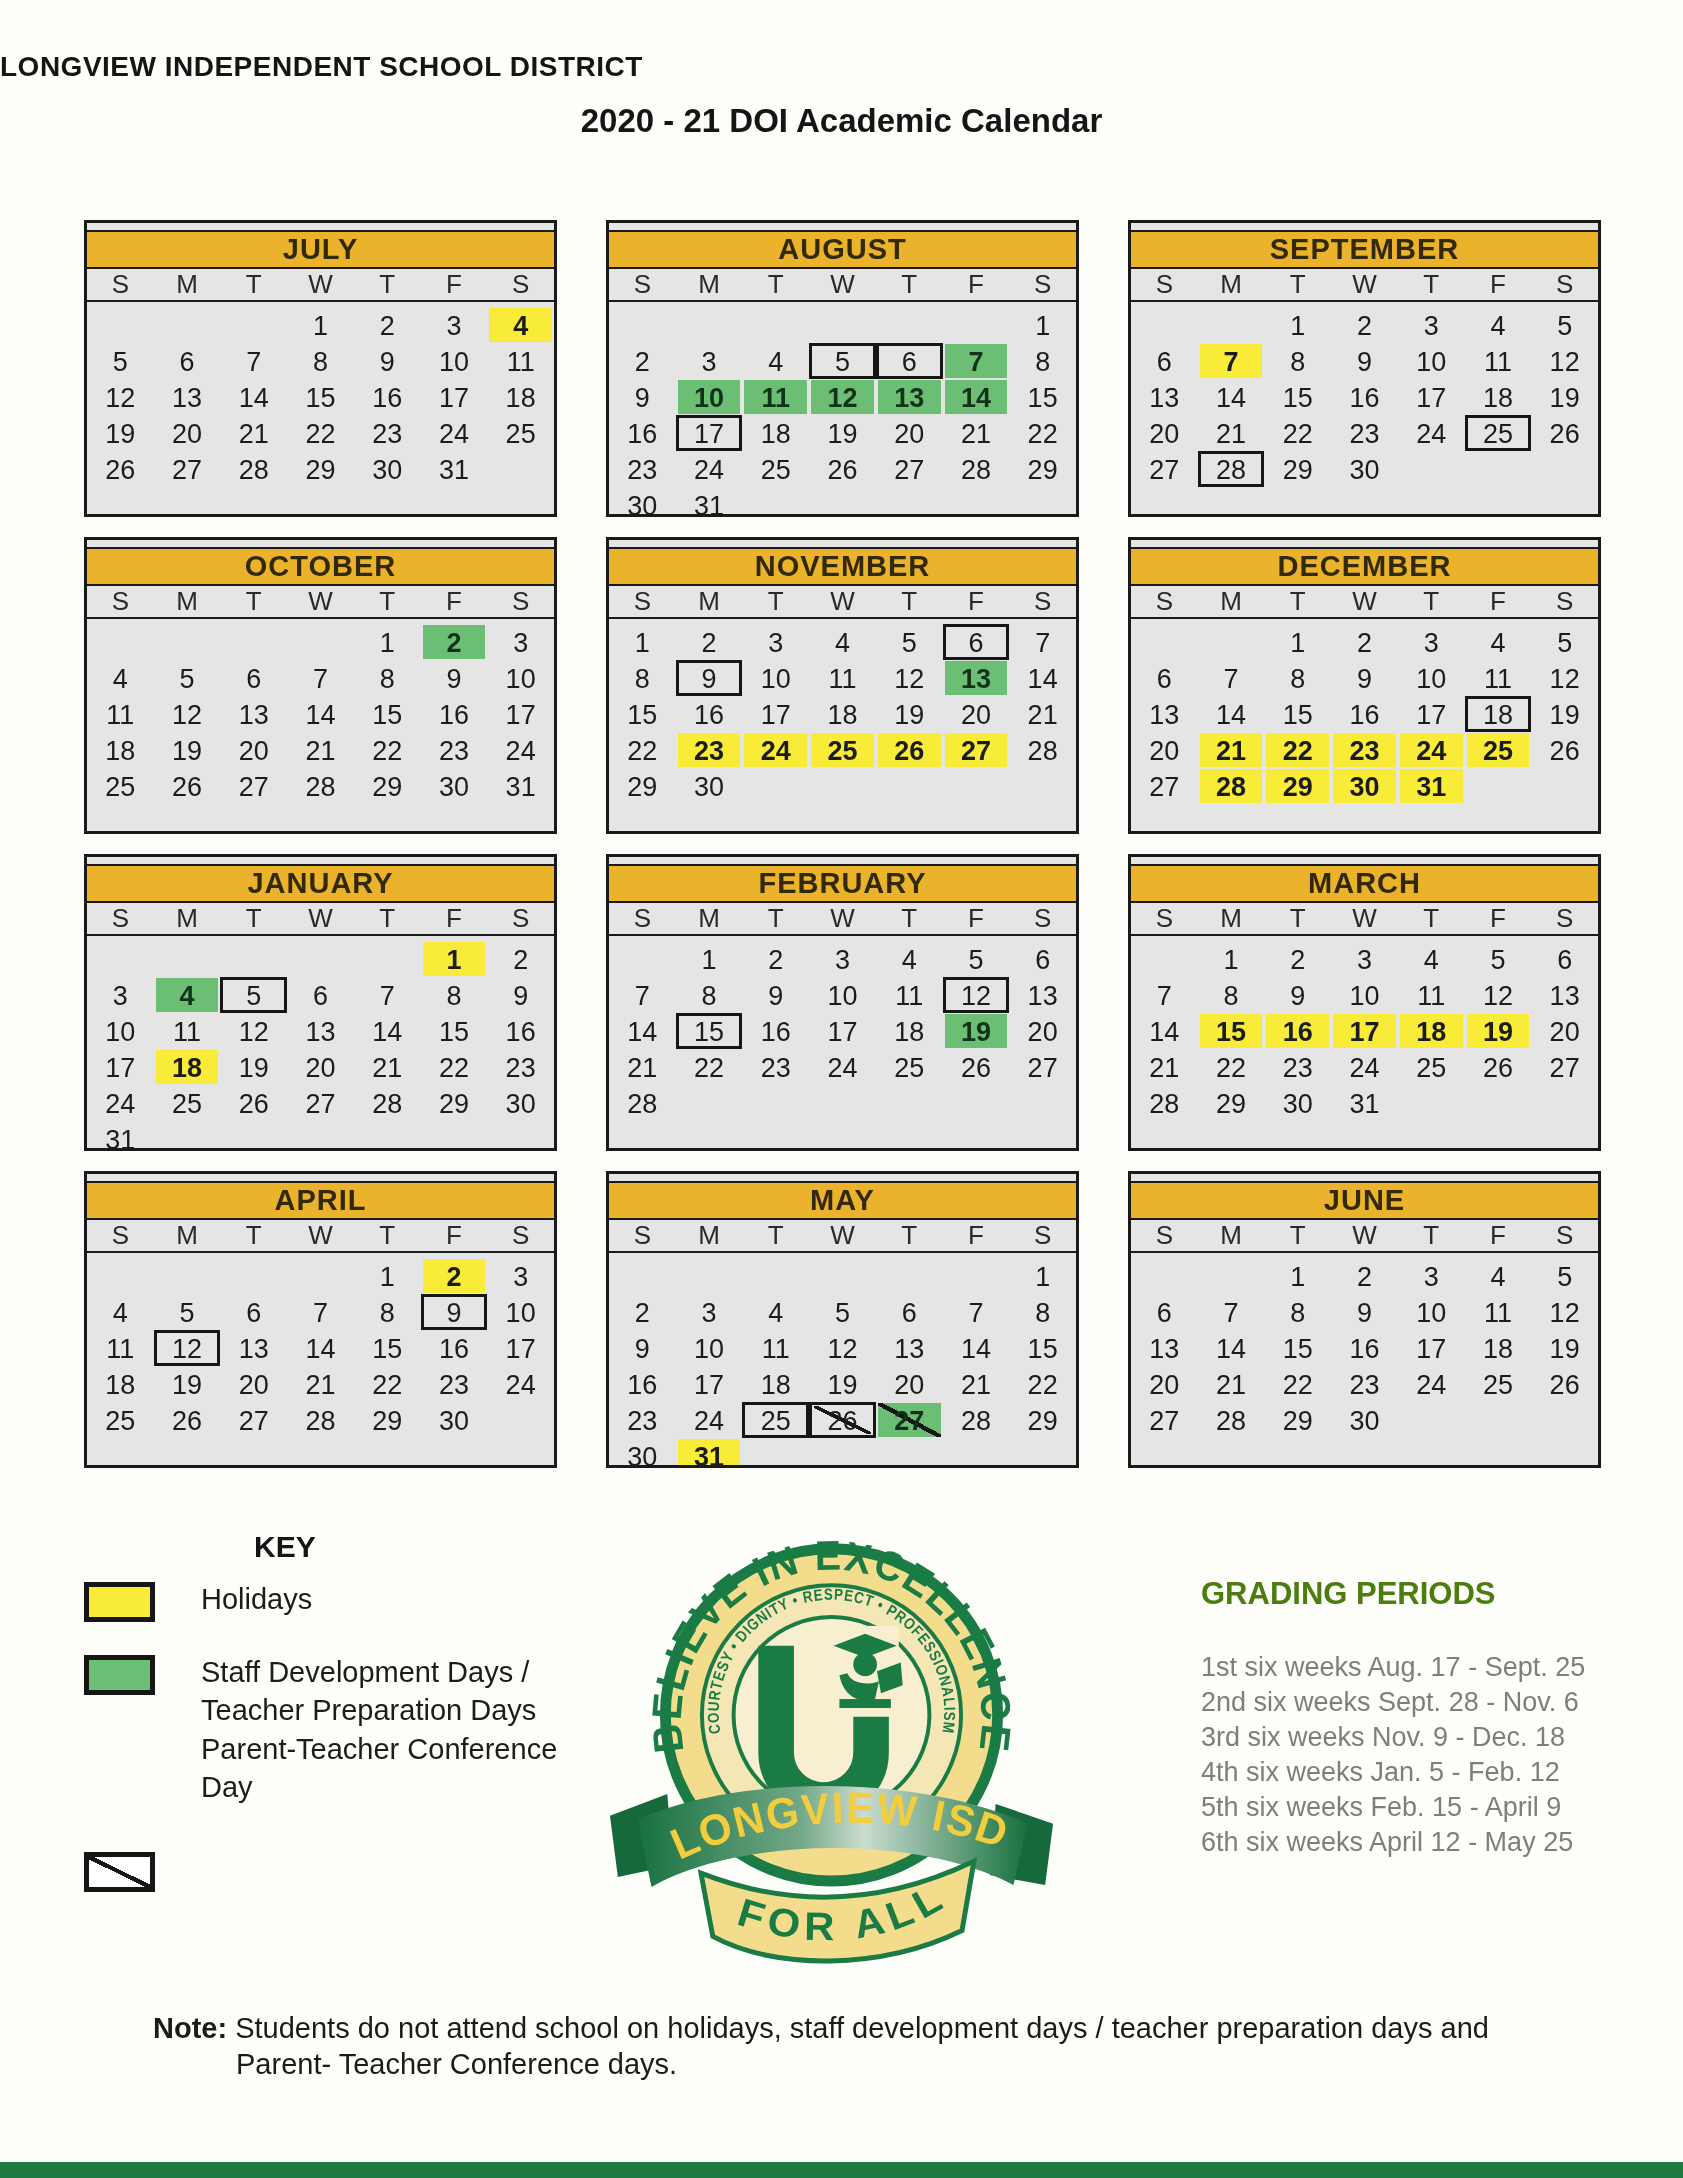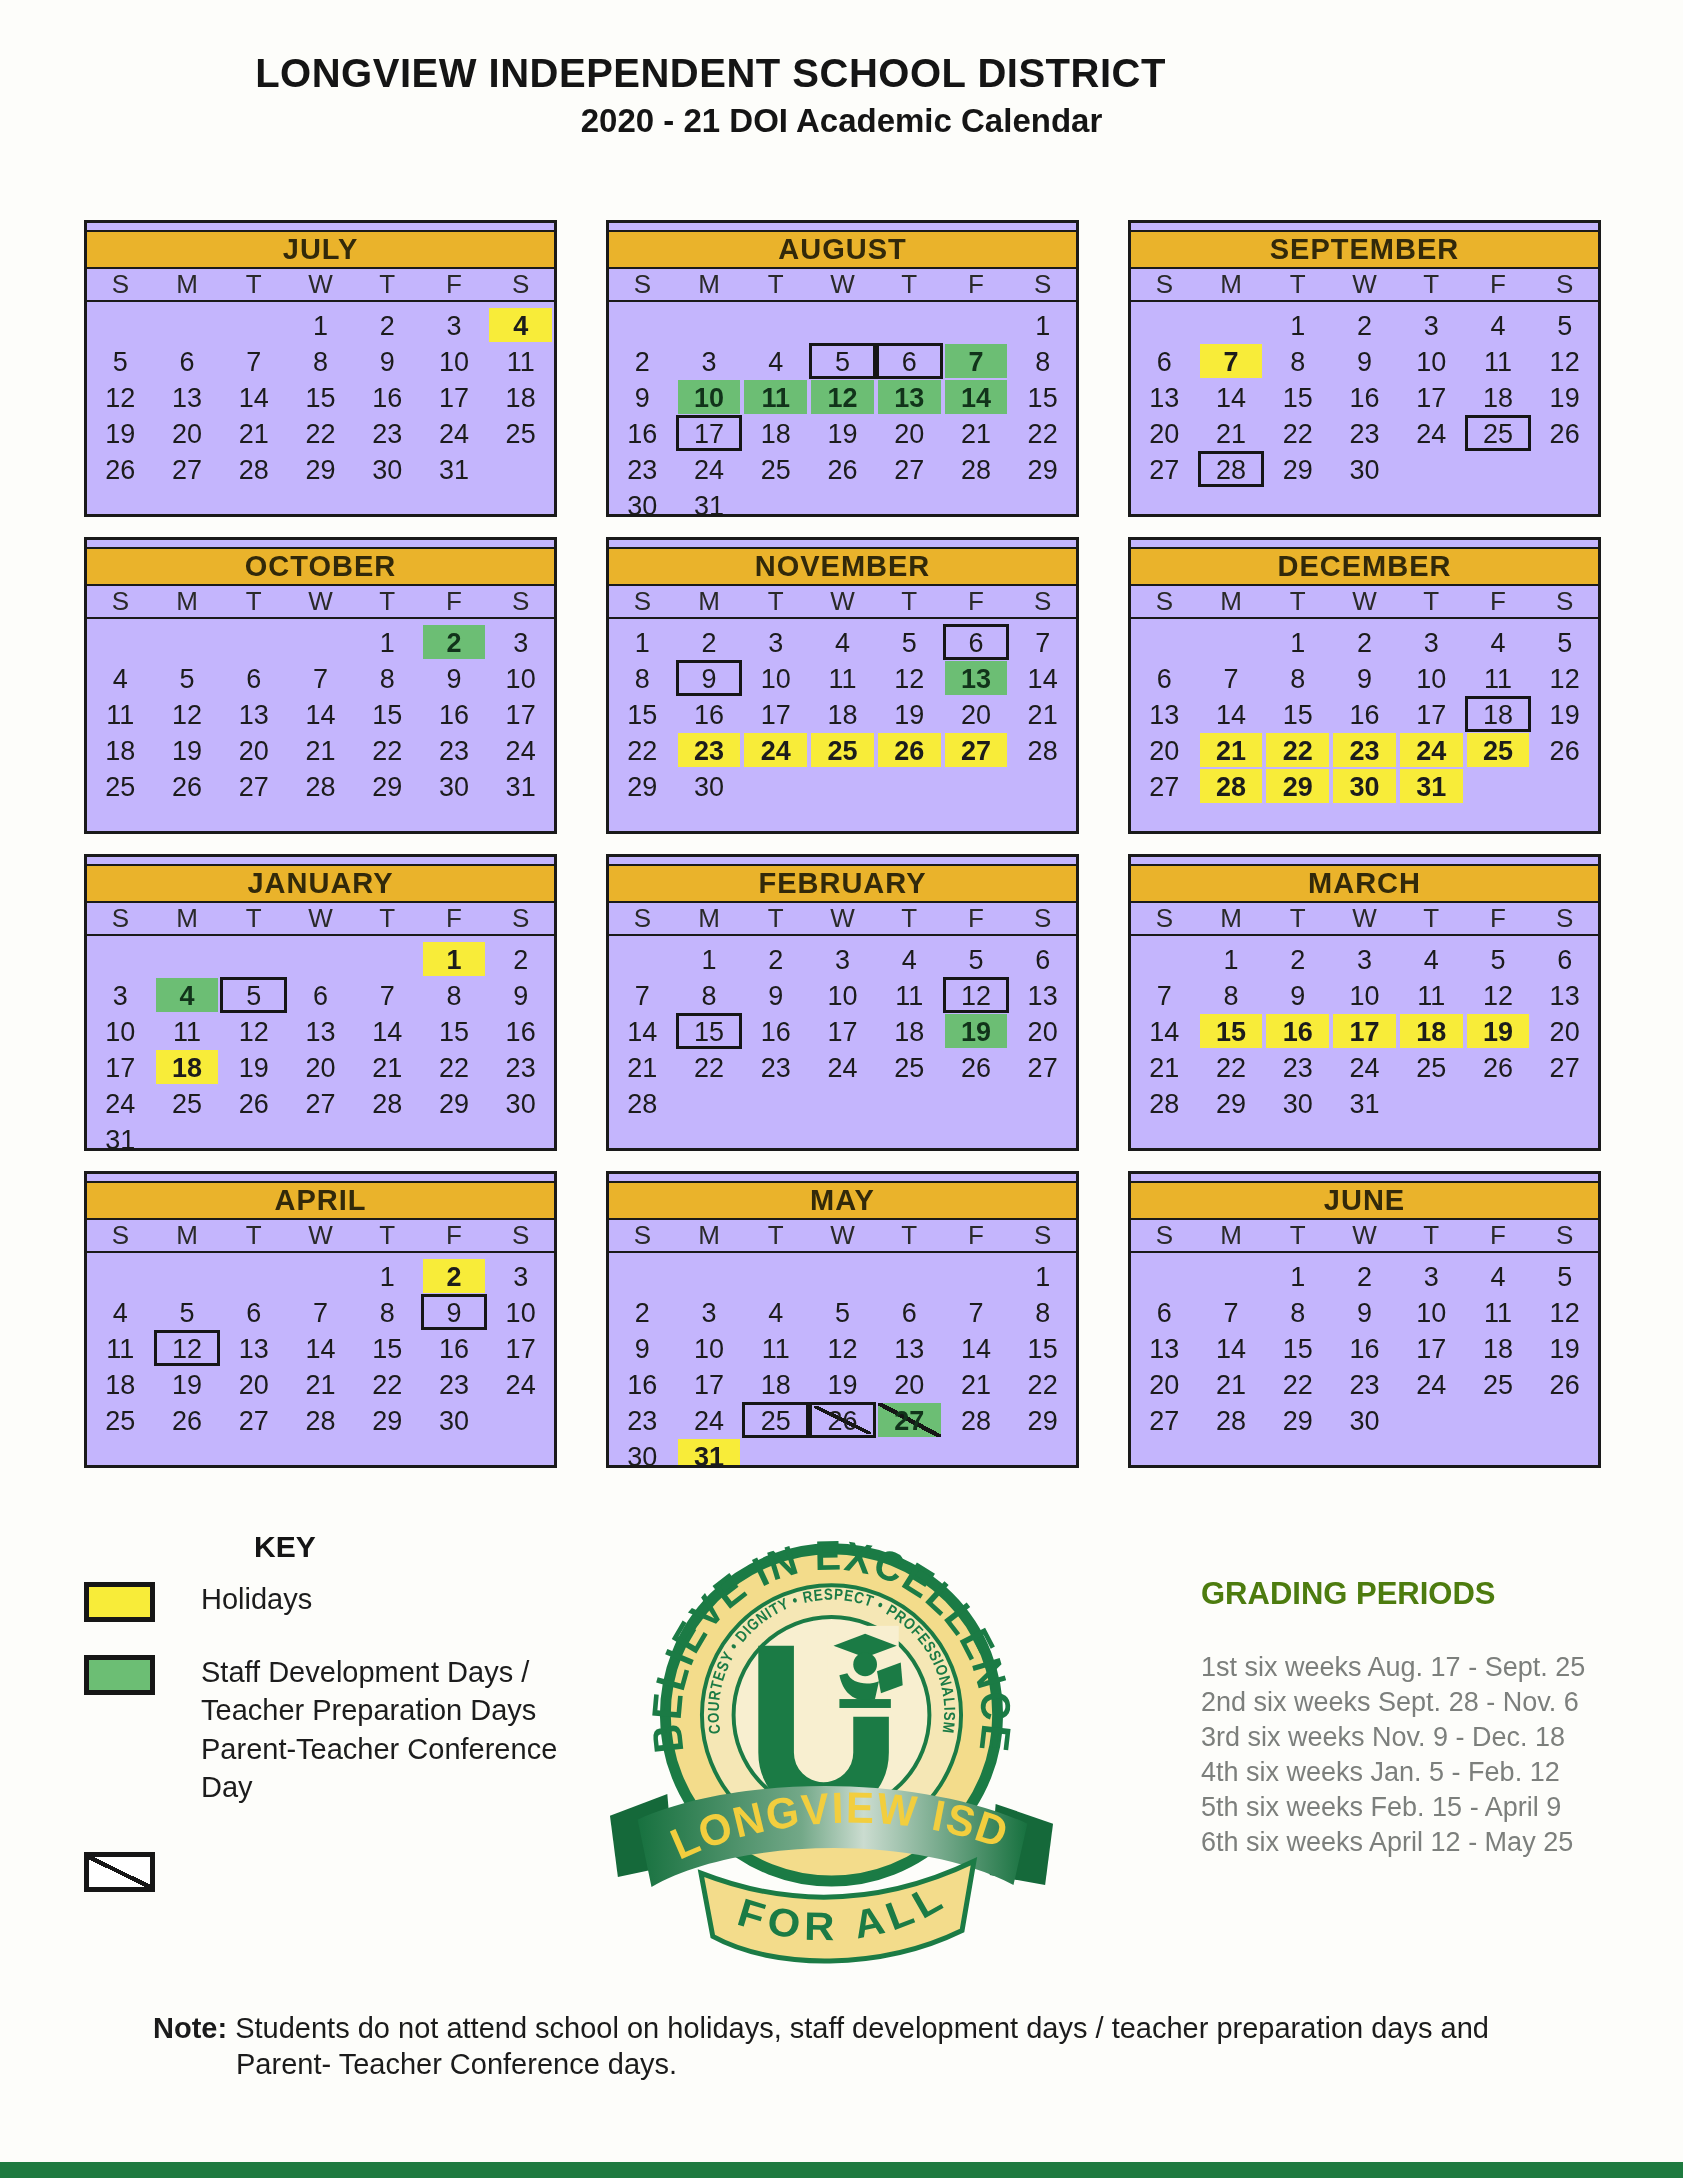"LONGVIEW INDEPENDENT SCHOOL DISTRICT" .page-title { font-size: 40px -> 28px; text-align: center -> none }
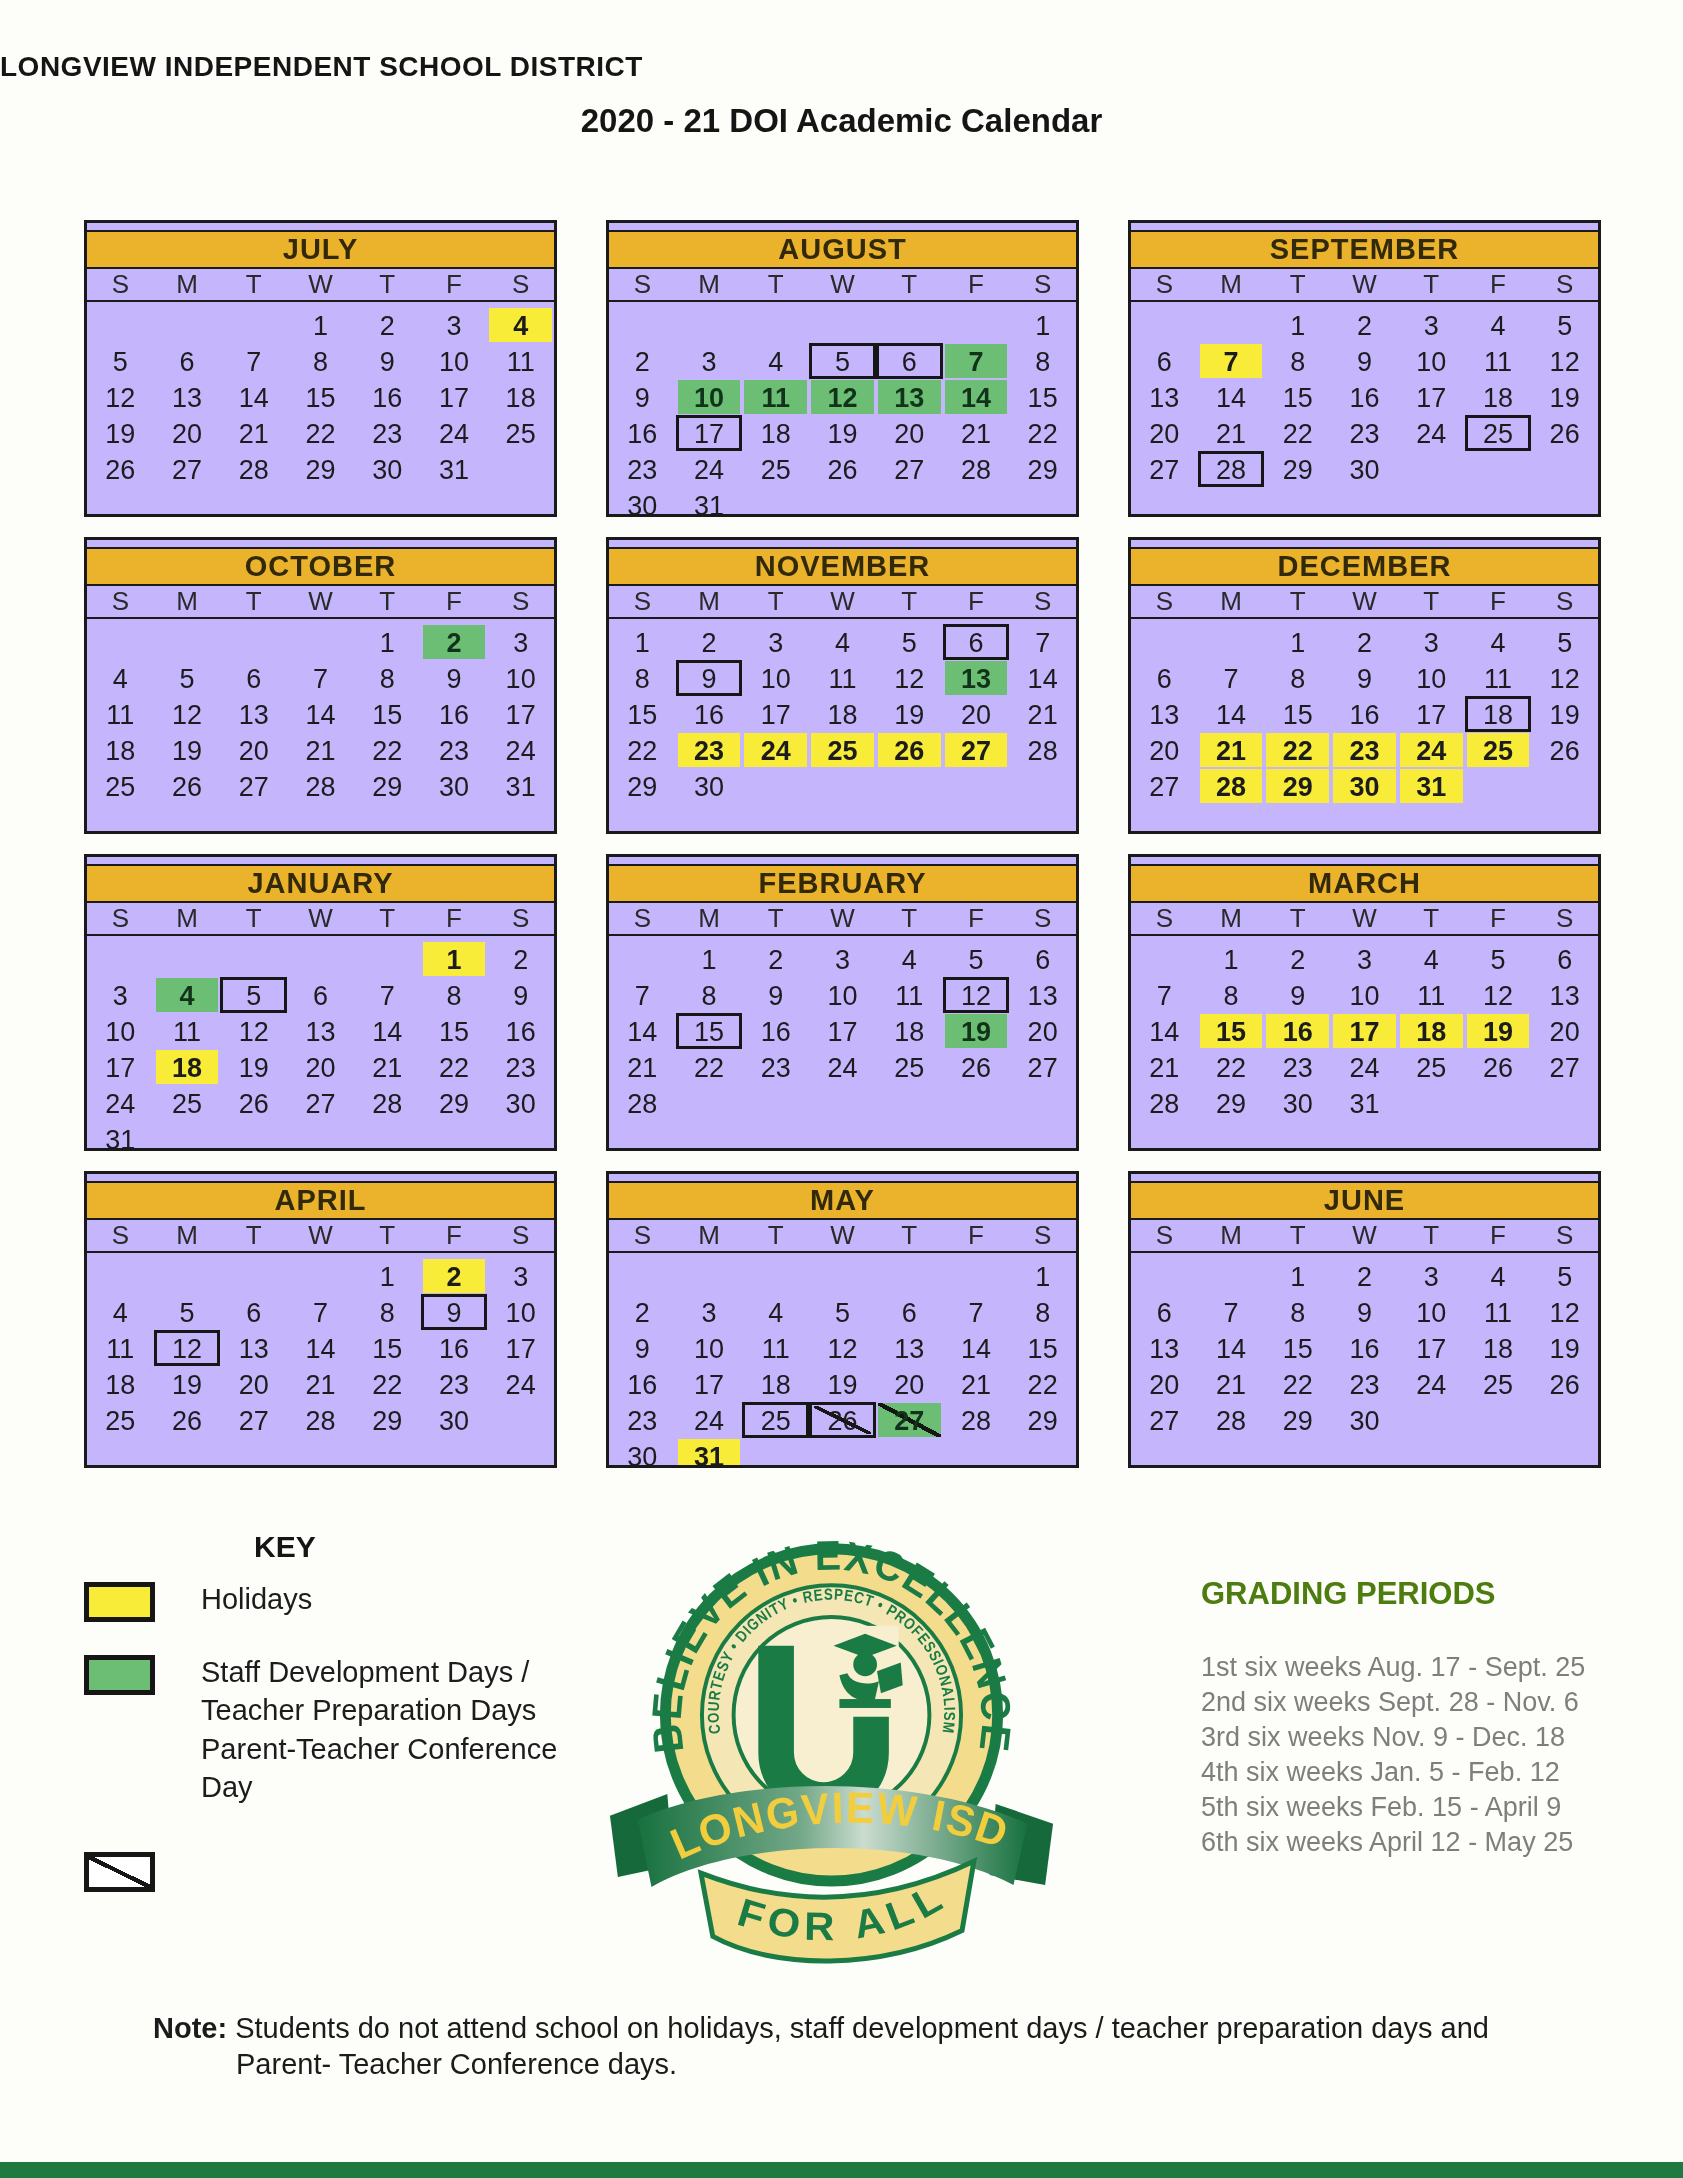"JULY" .month { background: #c4b5fd -> #e5e5e5 }
